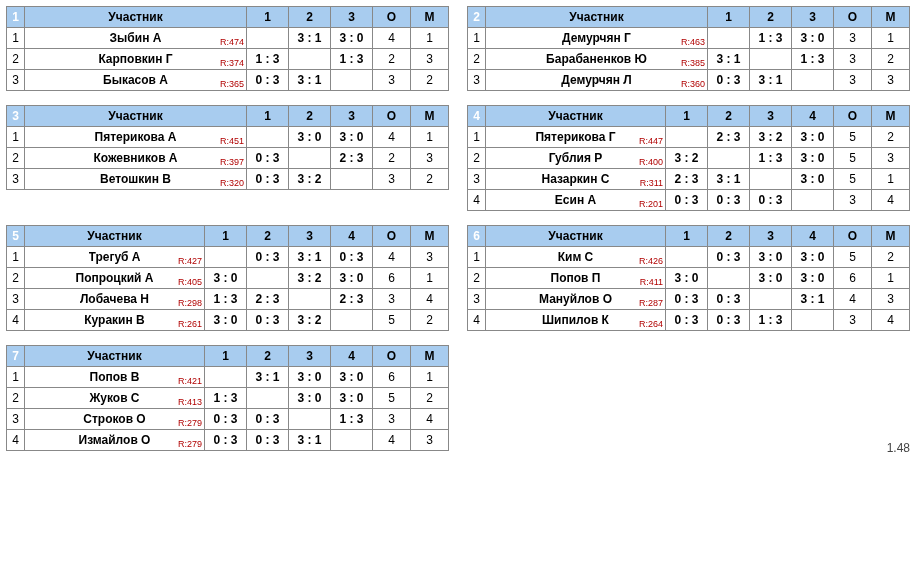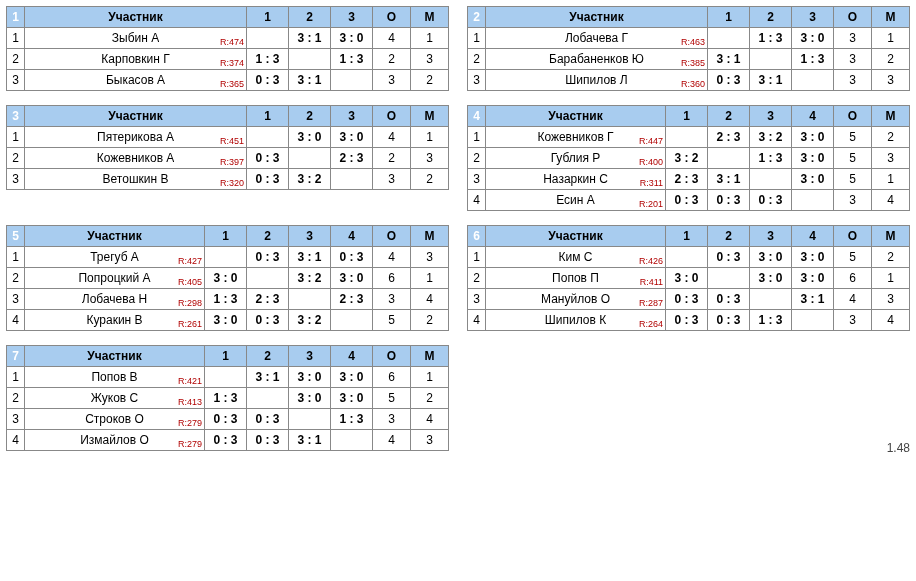"Зыбин А" td.name .player-name { font-weight: none -> bold }
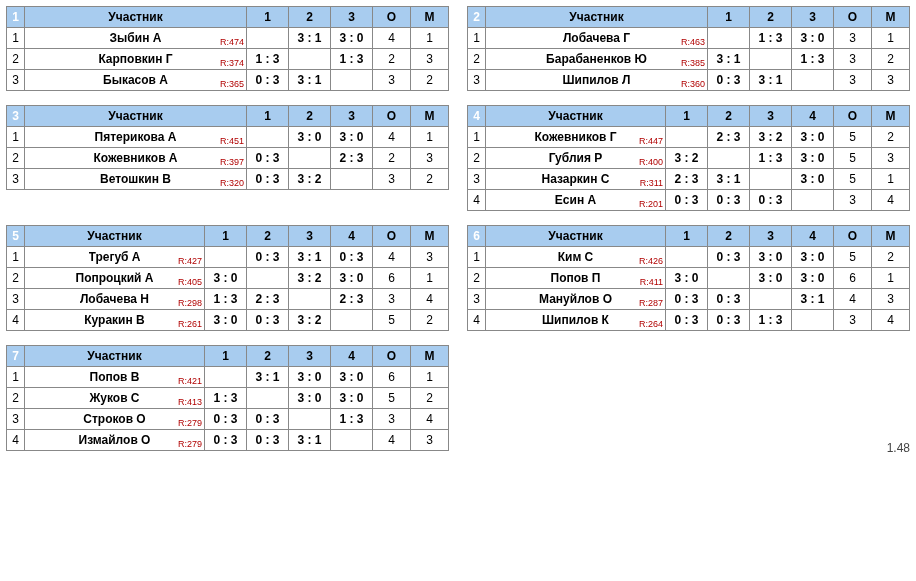"Лобачева Г" span.player-name { text: Лобачева -> Демурчян }
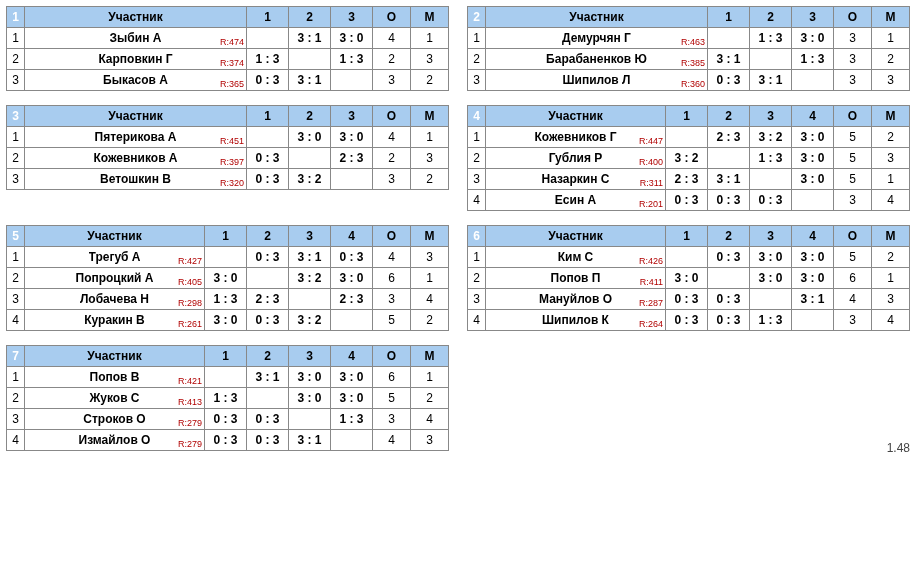"Шипилов Л" span.player-name { text: Шипилов -> Демурчян }
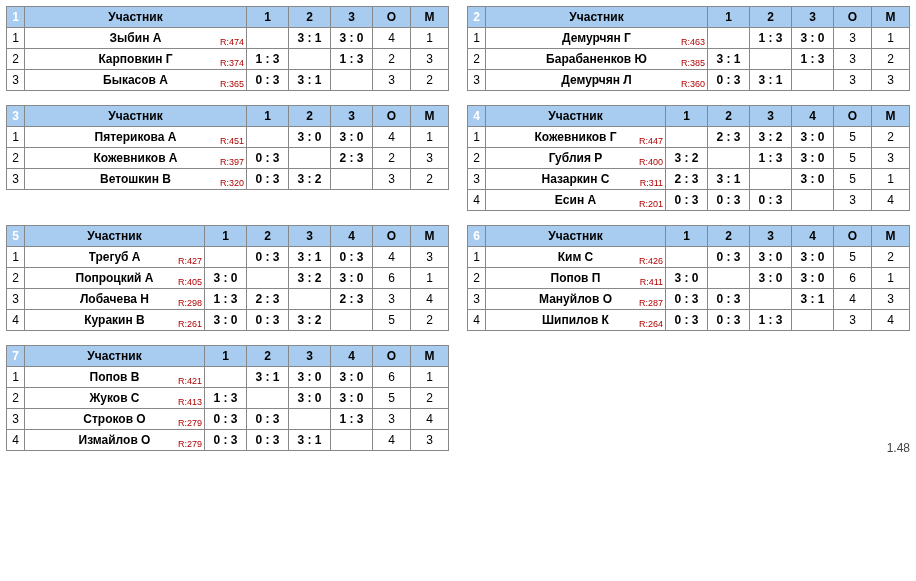"Кожевников Г" span.player-name { text: Кожевников -> Пятерикова }
